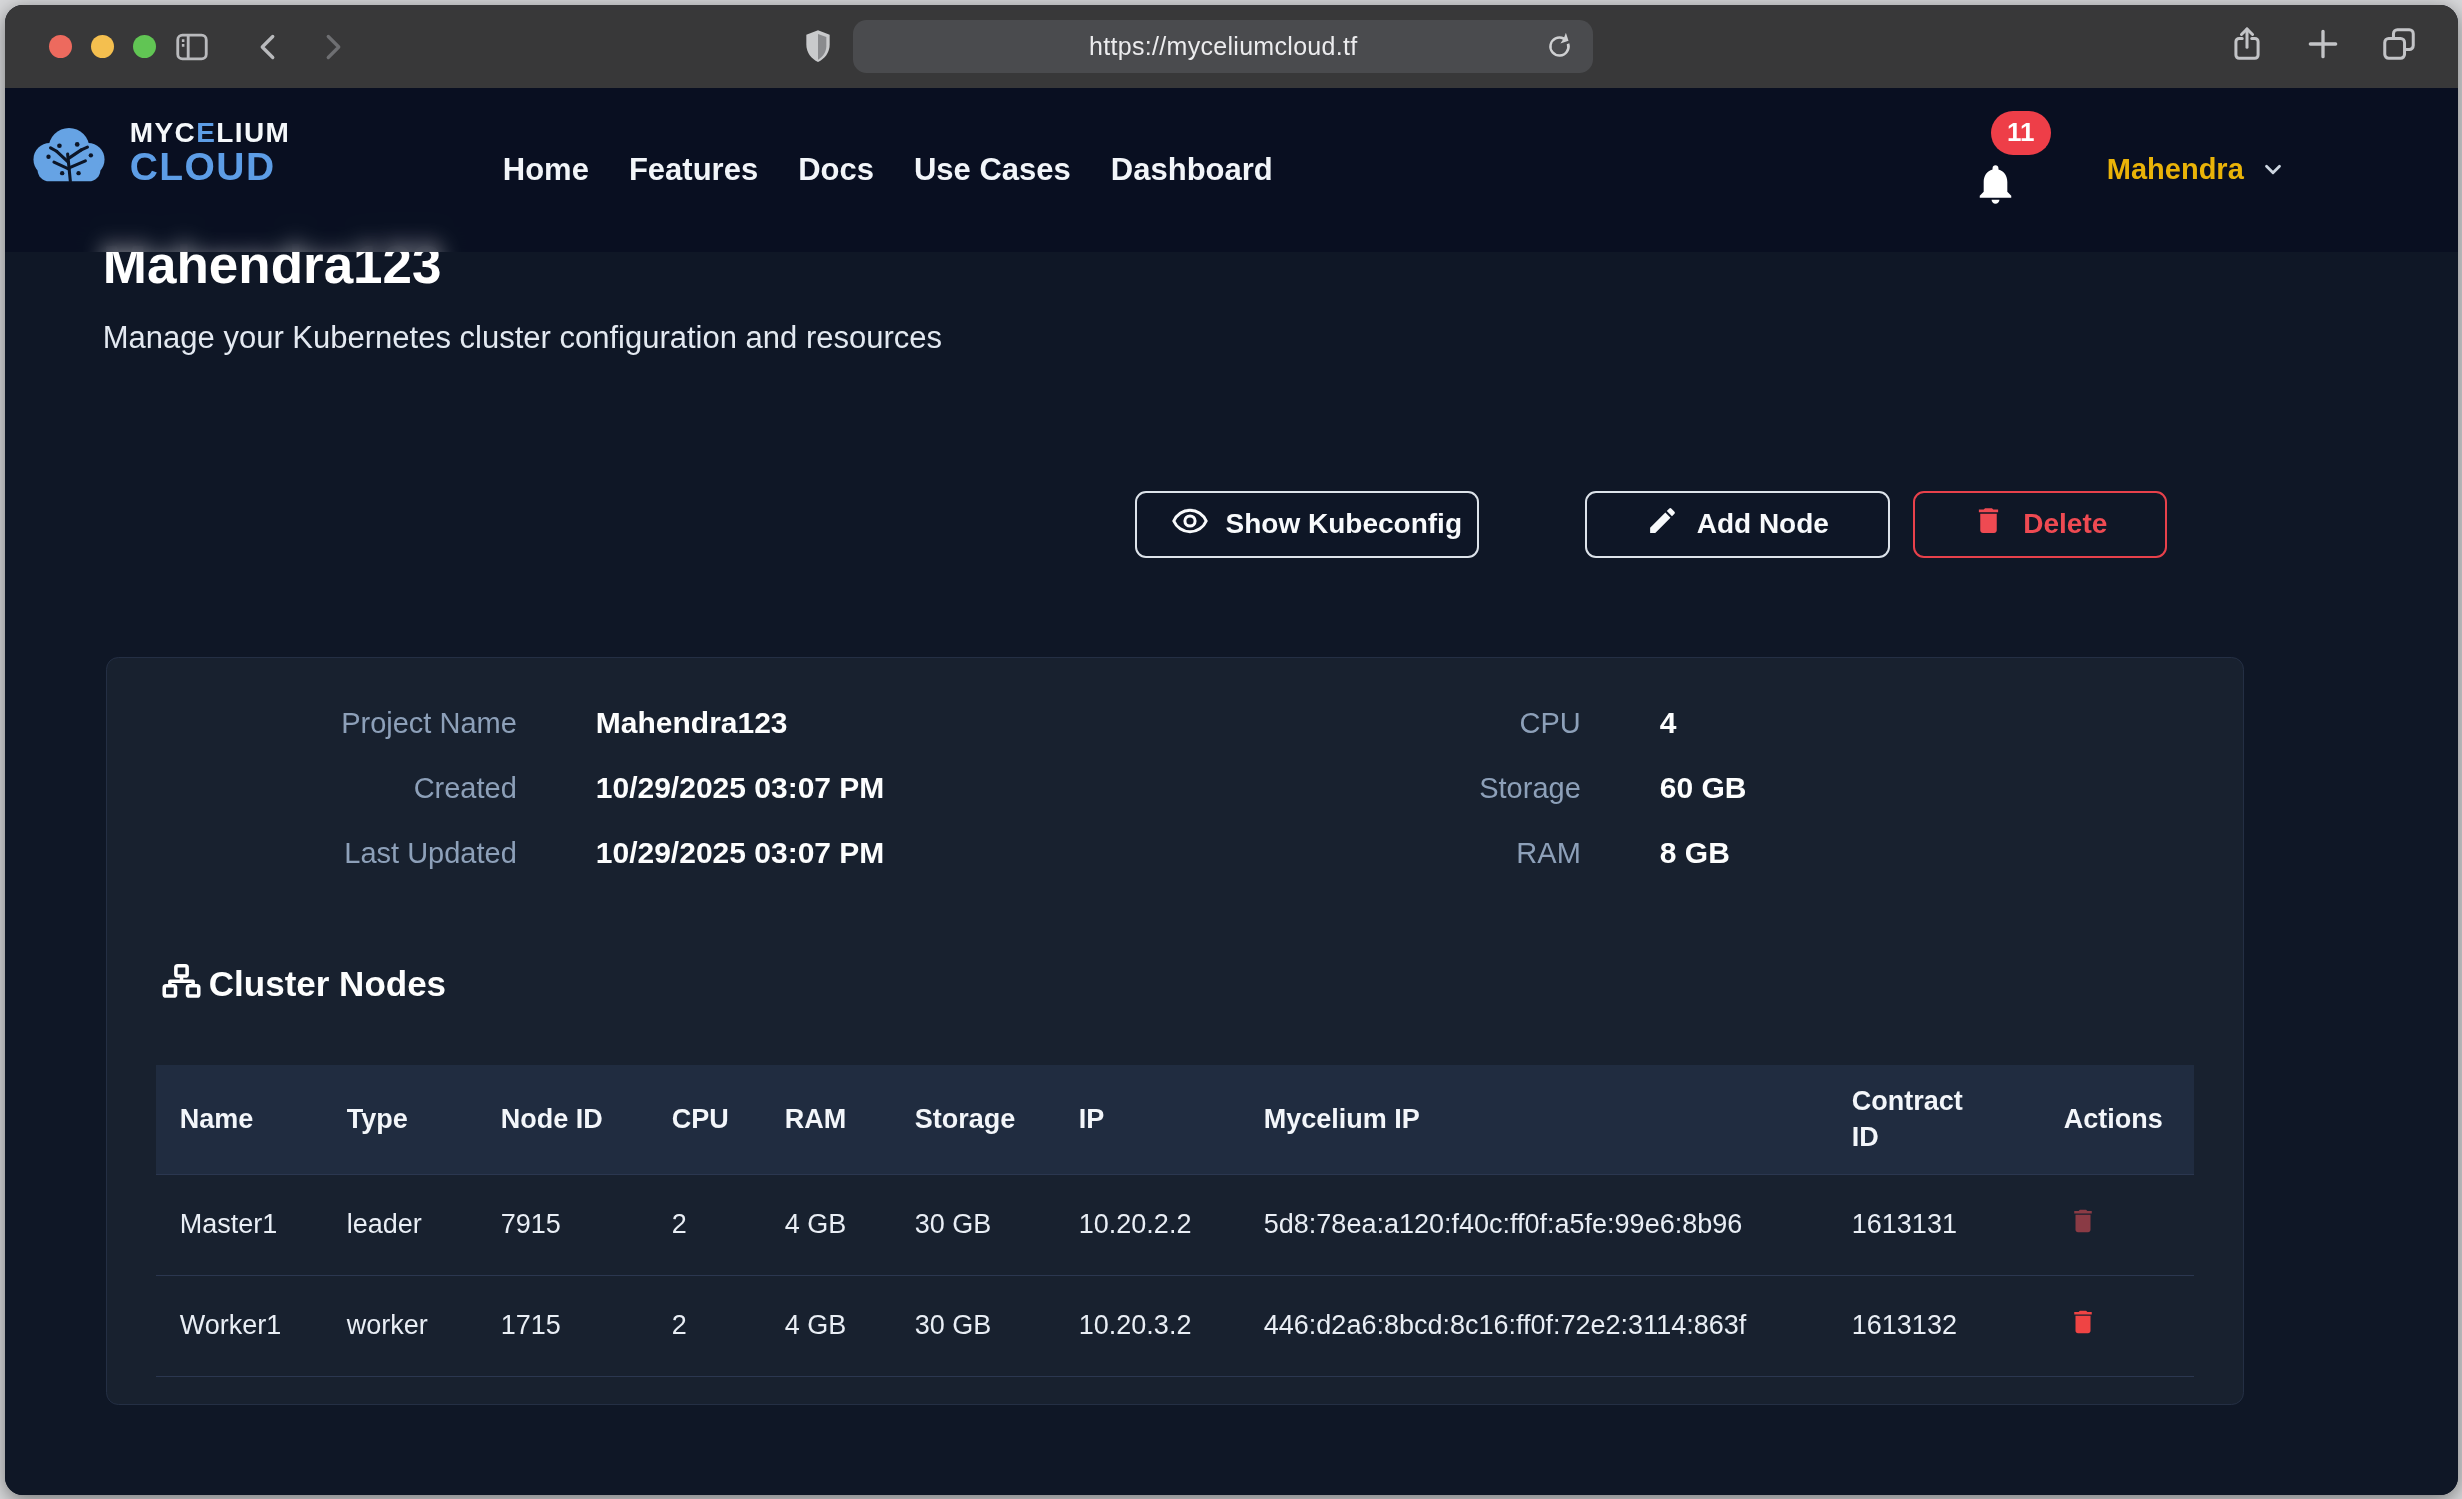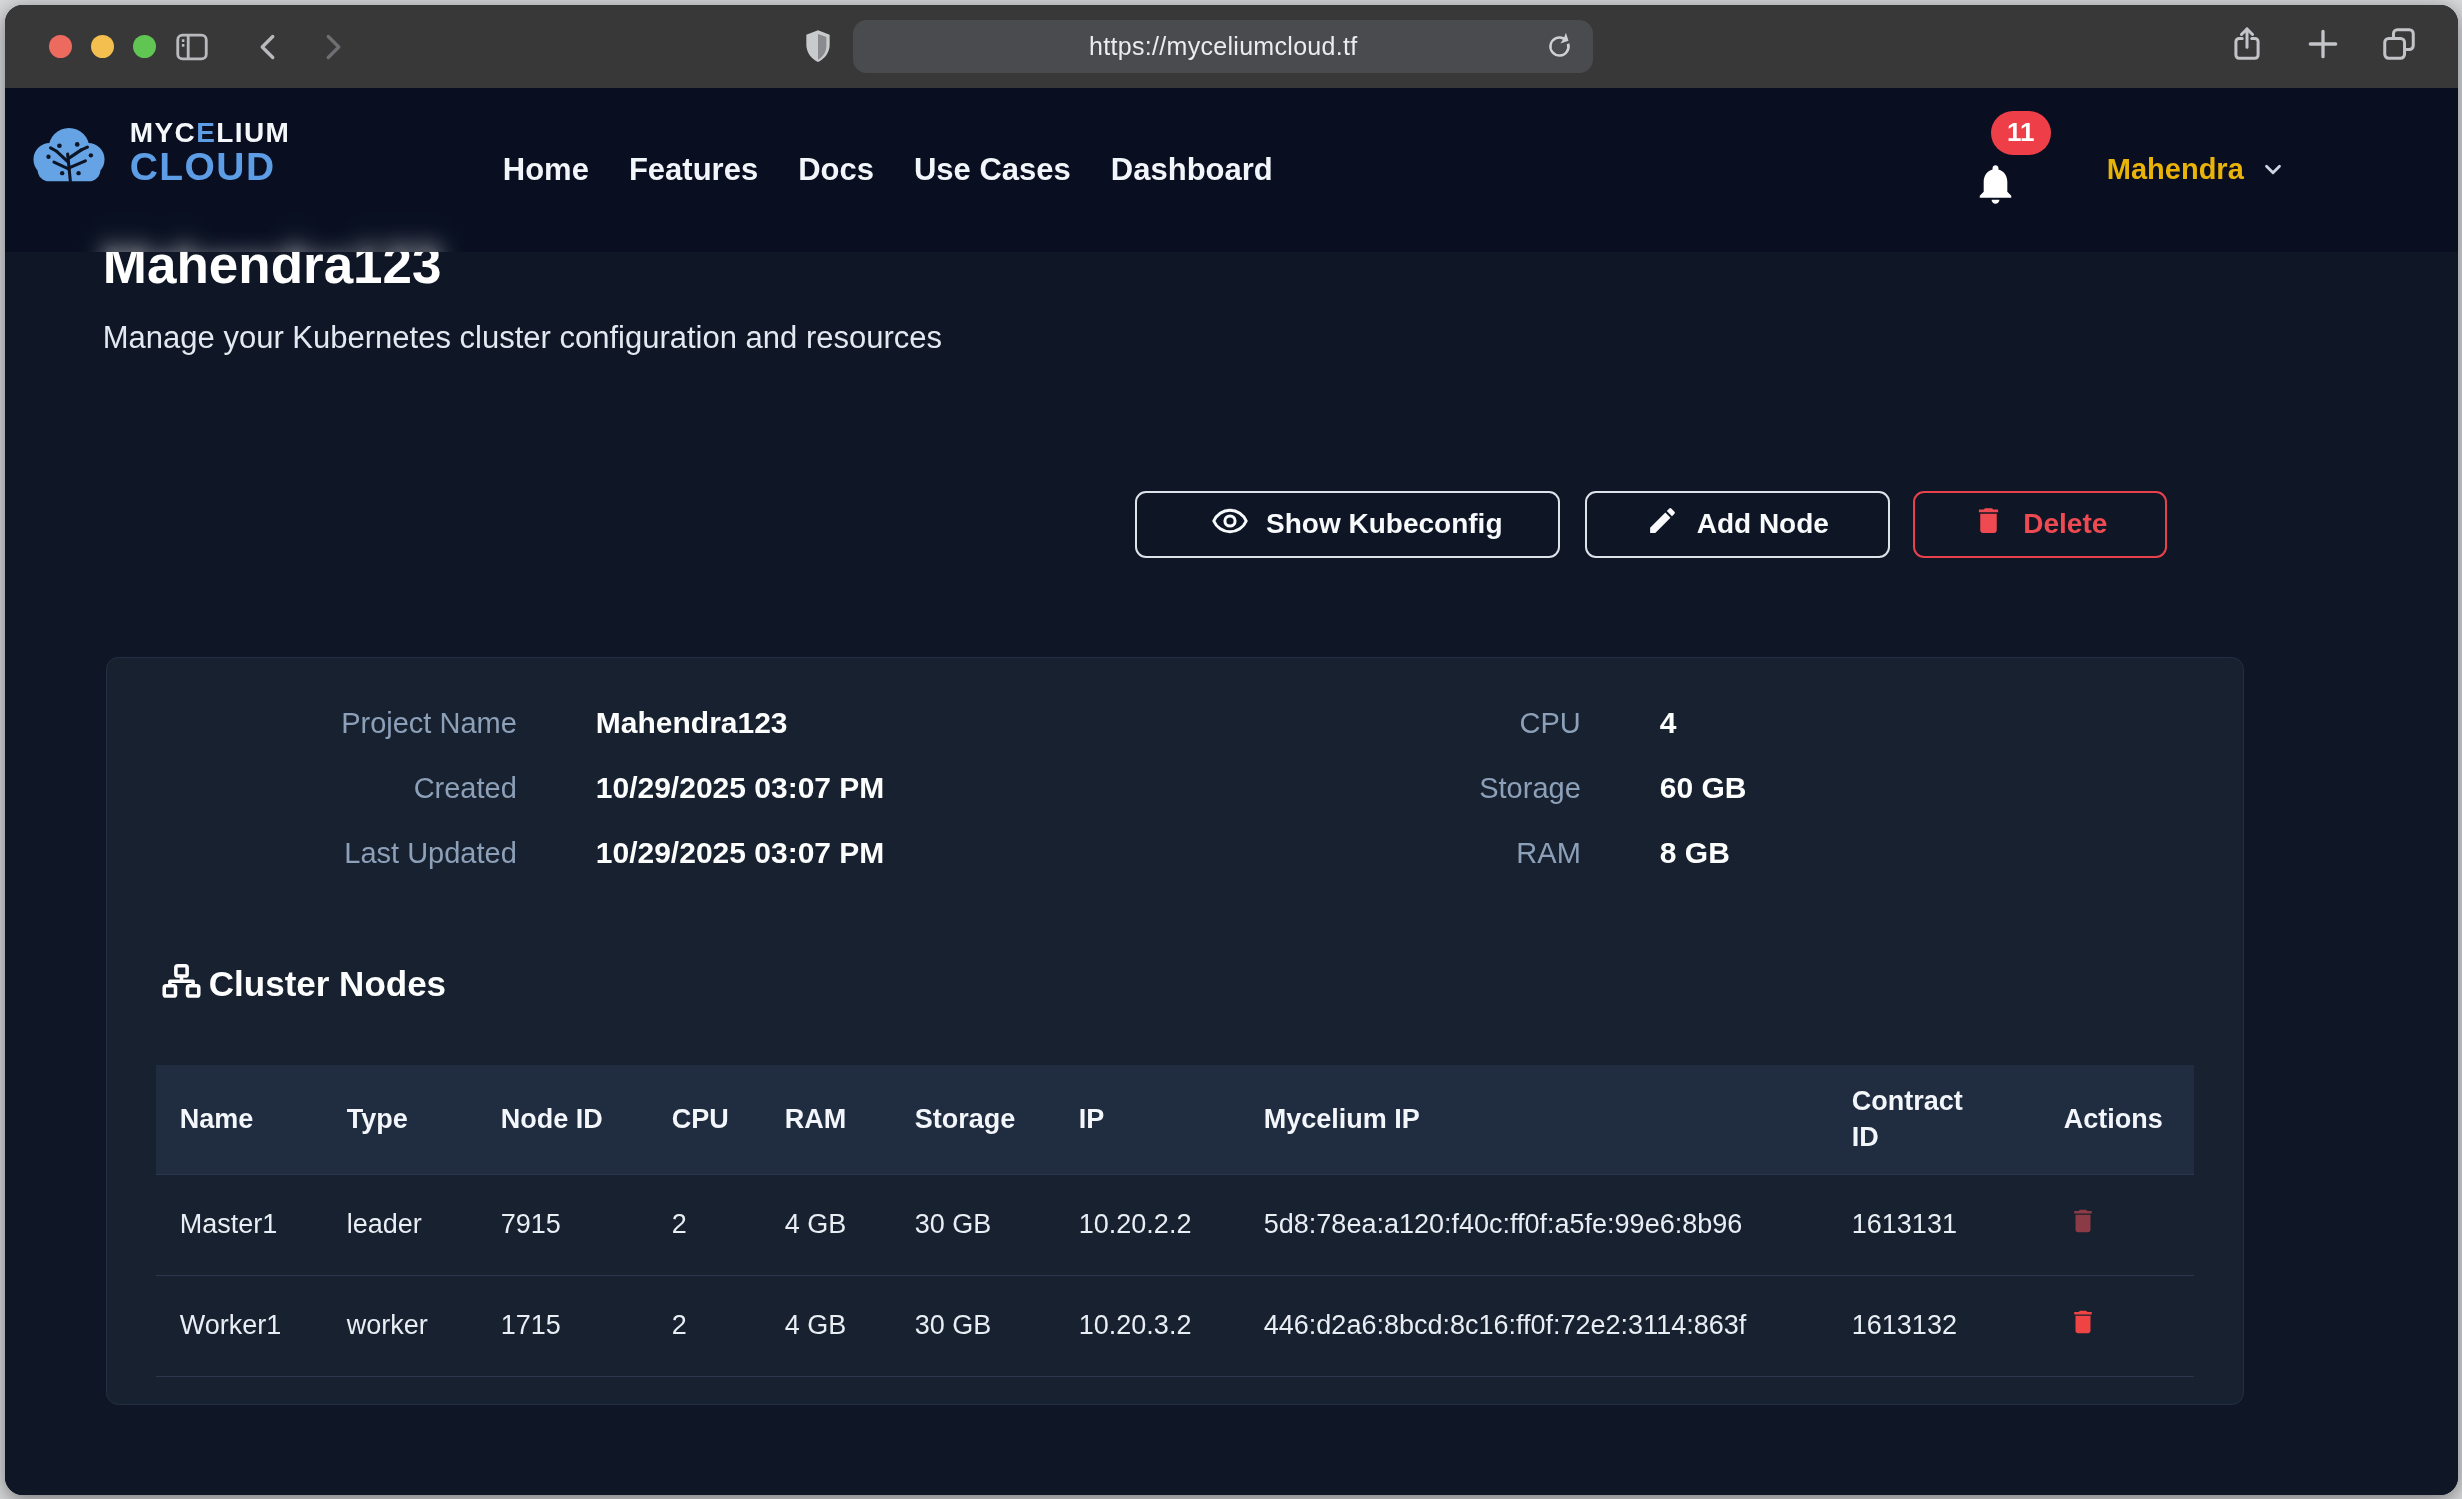"Show Kubeconfig" .btn-kube { width: 425px -> 344px }
